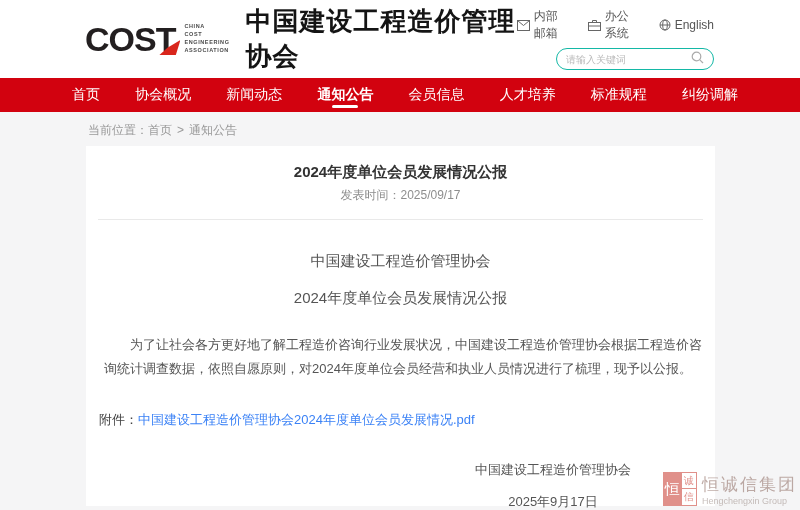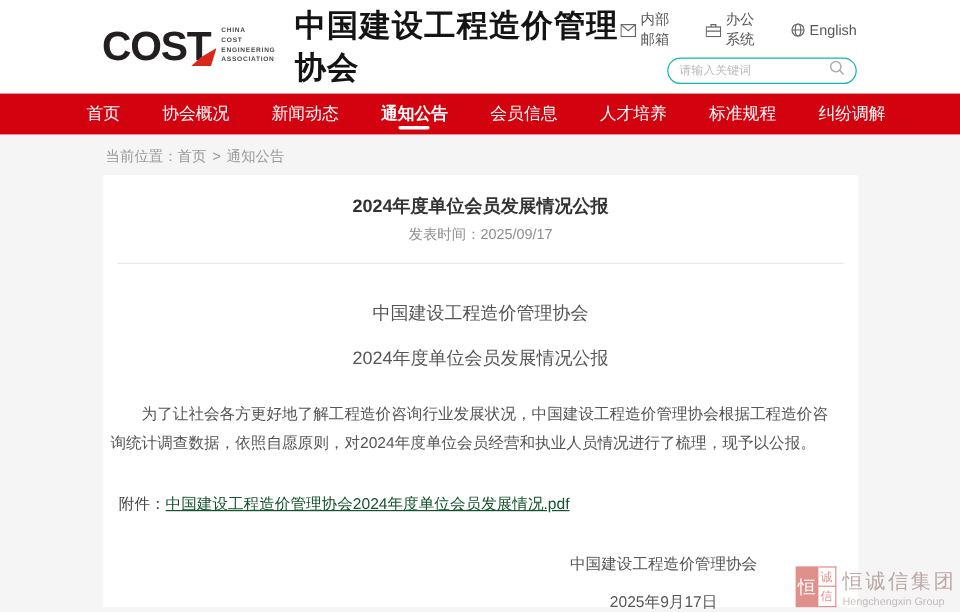"为了让社会各方更好地了解工程造价咨询行业发展状况，中国建设工程造价管理协会根据工" .doc-paragraph { margin: 25px 13px 0 6px -> 25px 13px 0 18px }
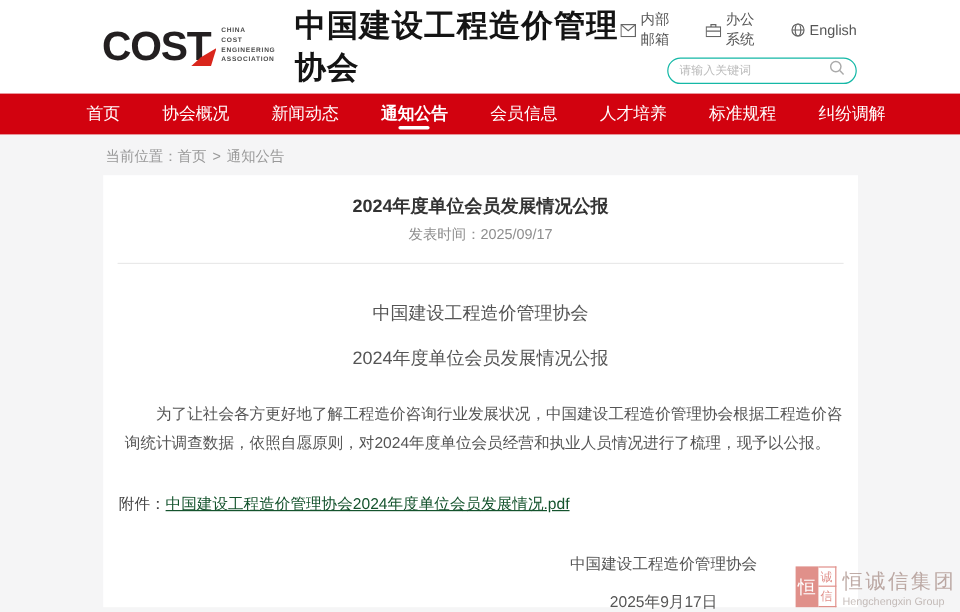"中国建设工程造价管理协会2024年度单位会员发展情况.pdf" .attachment a { color: #14532d -> #3b82f6; text-decoration: underline -> none }
